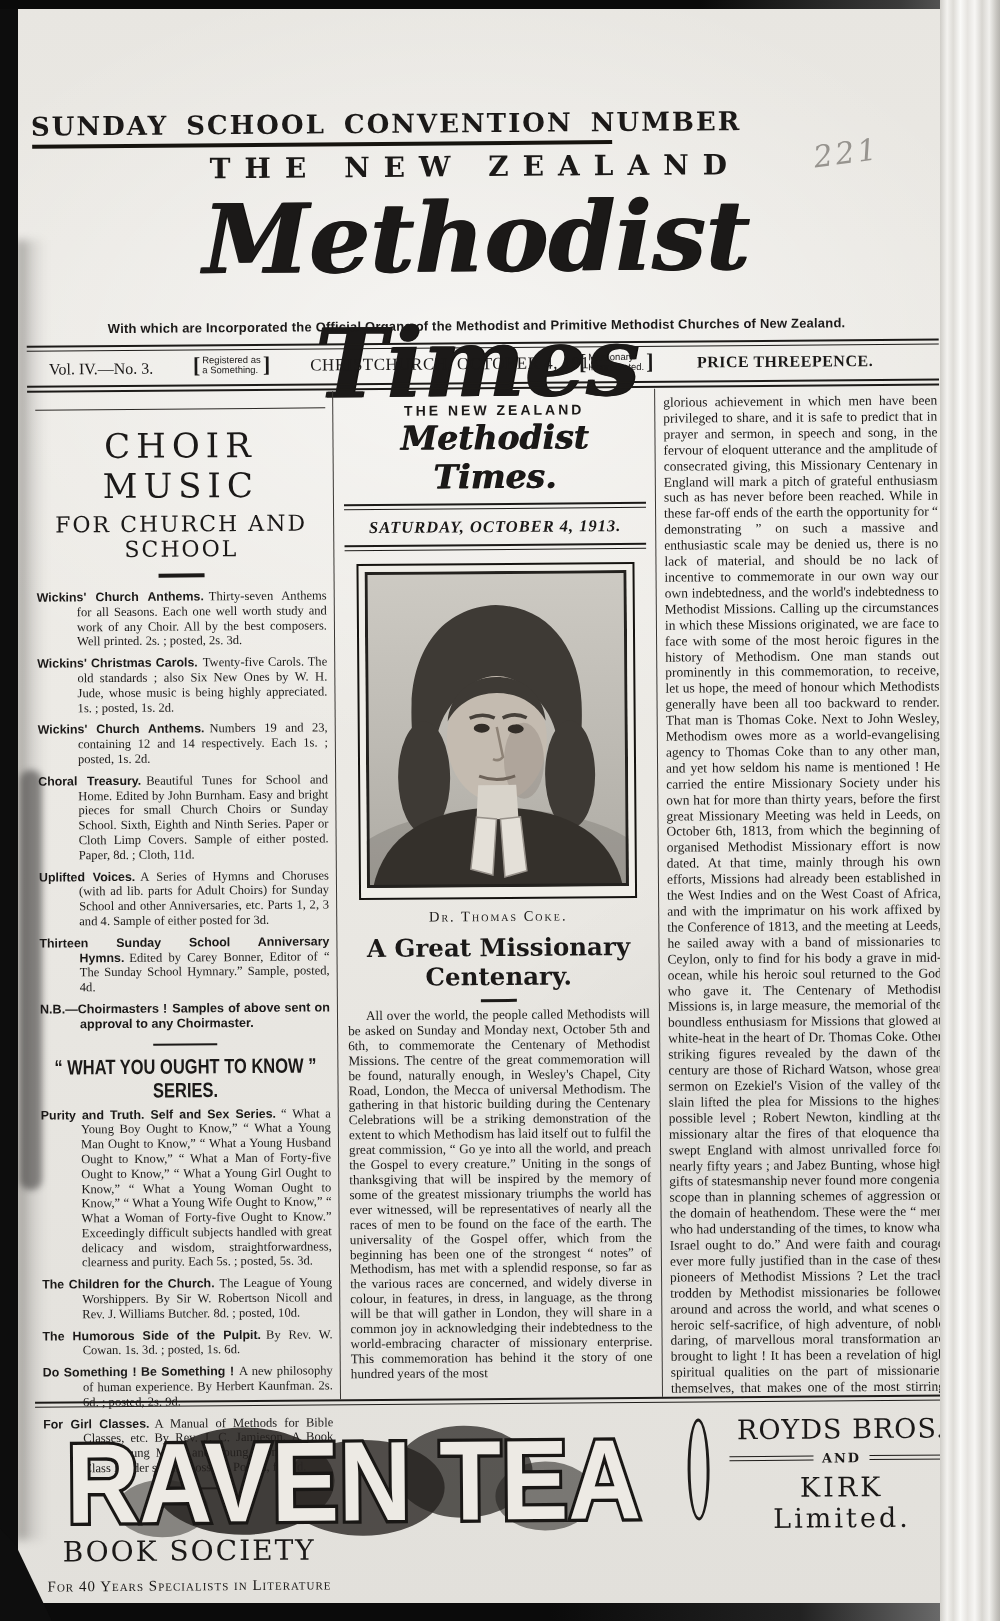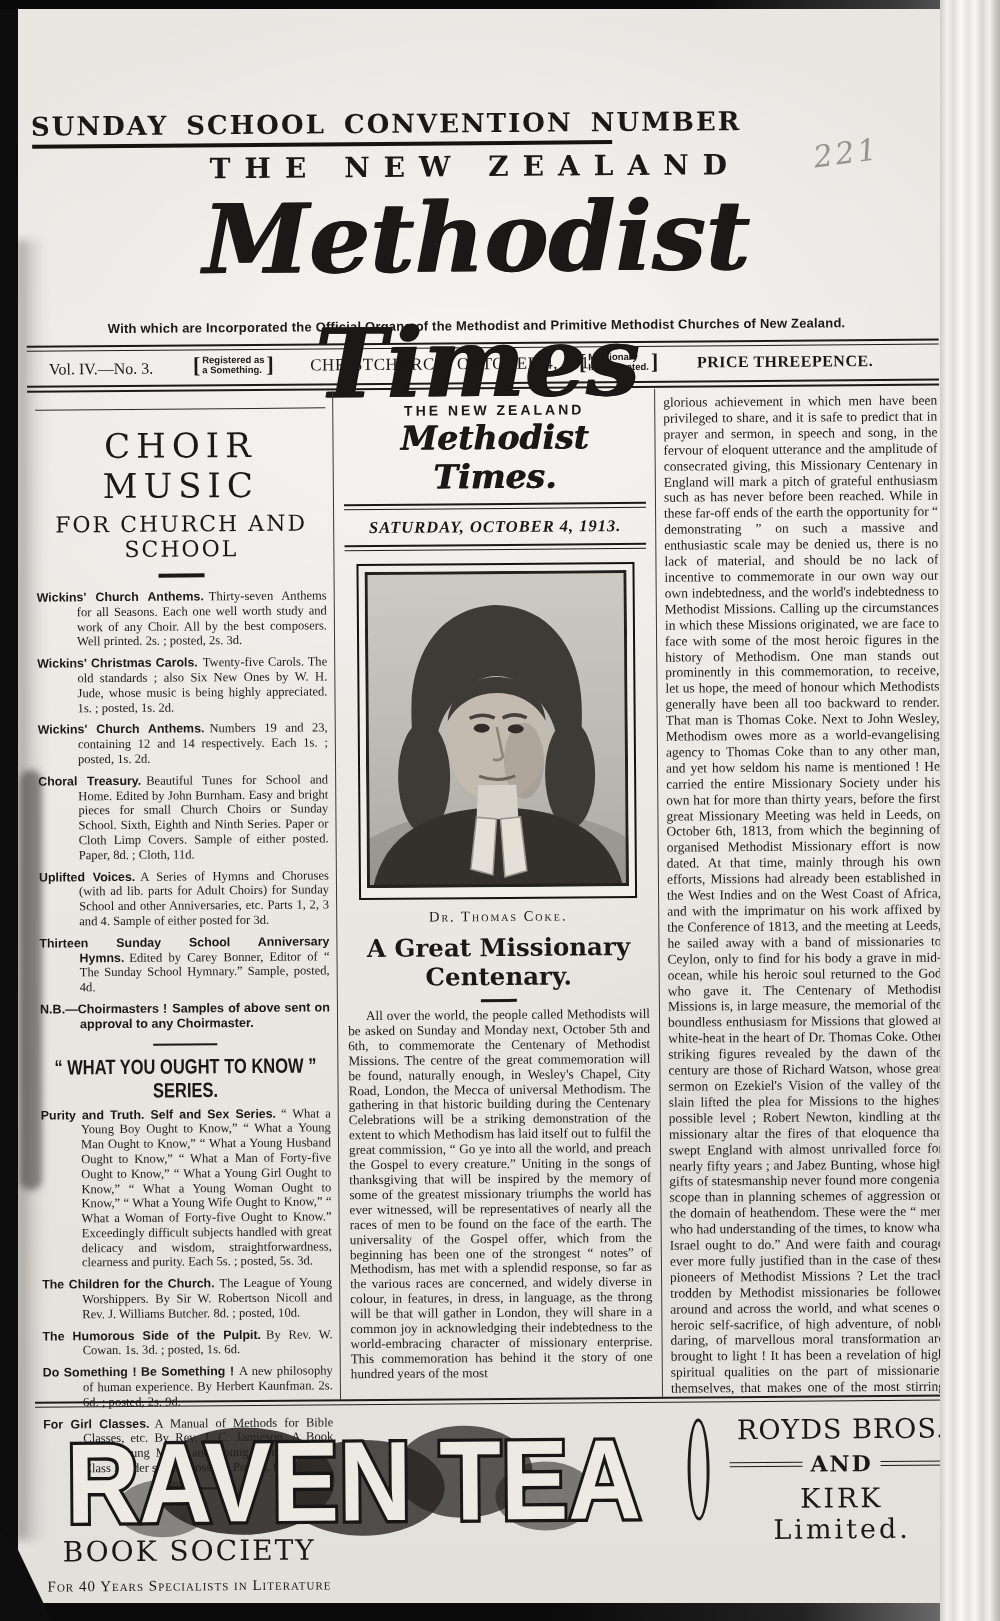"Registered as" .bracket-box .lines { font-weight: bold -> normal }
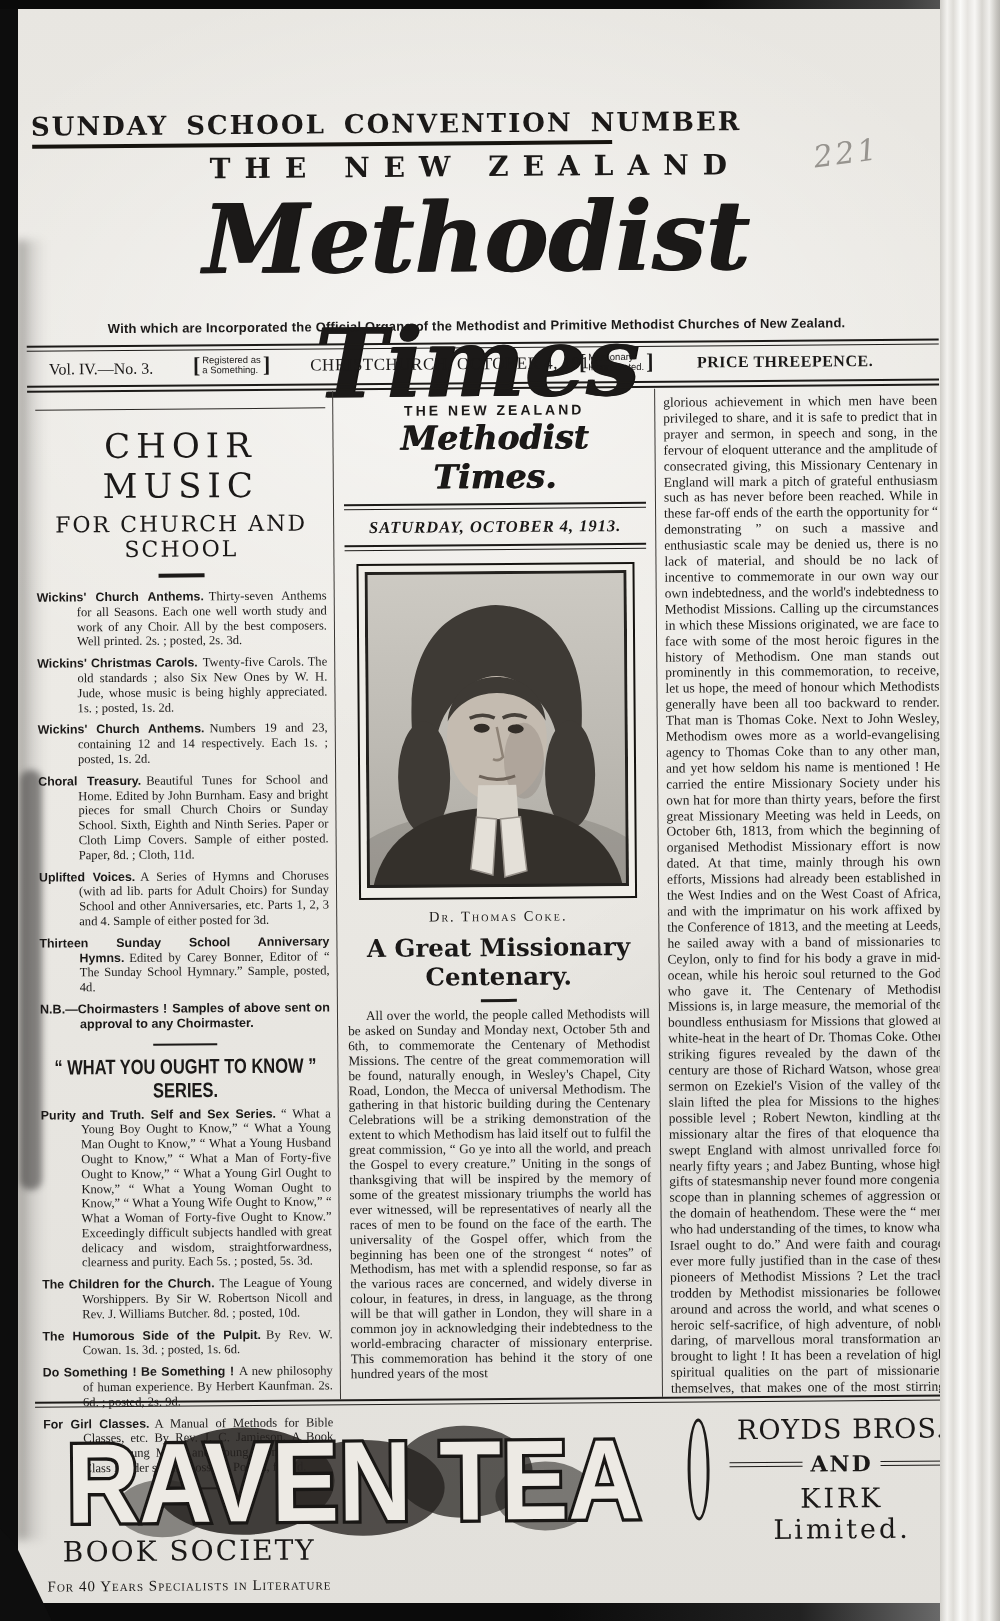"AND" .royds-and .word { font-size: 22px -> 13px }
